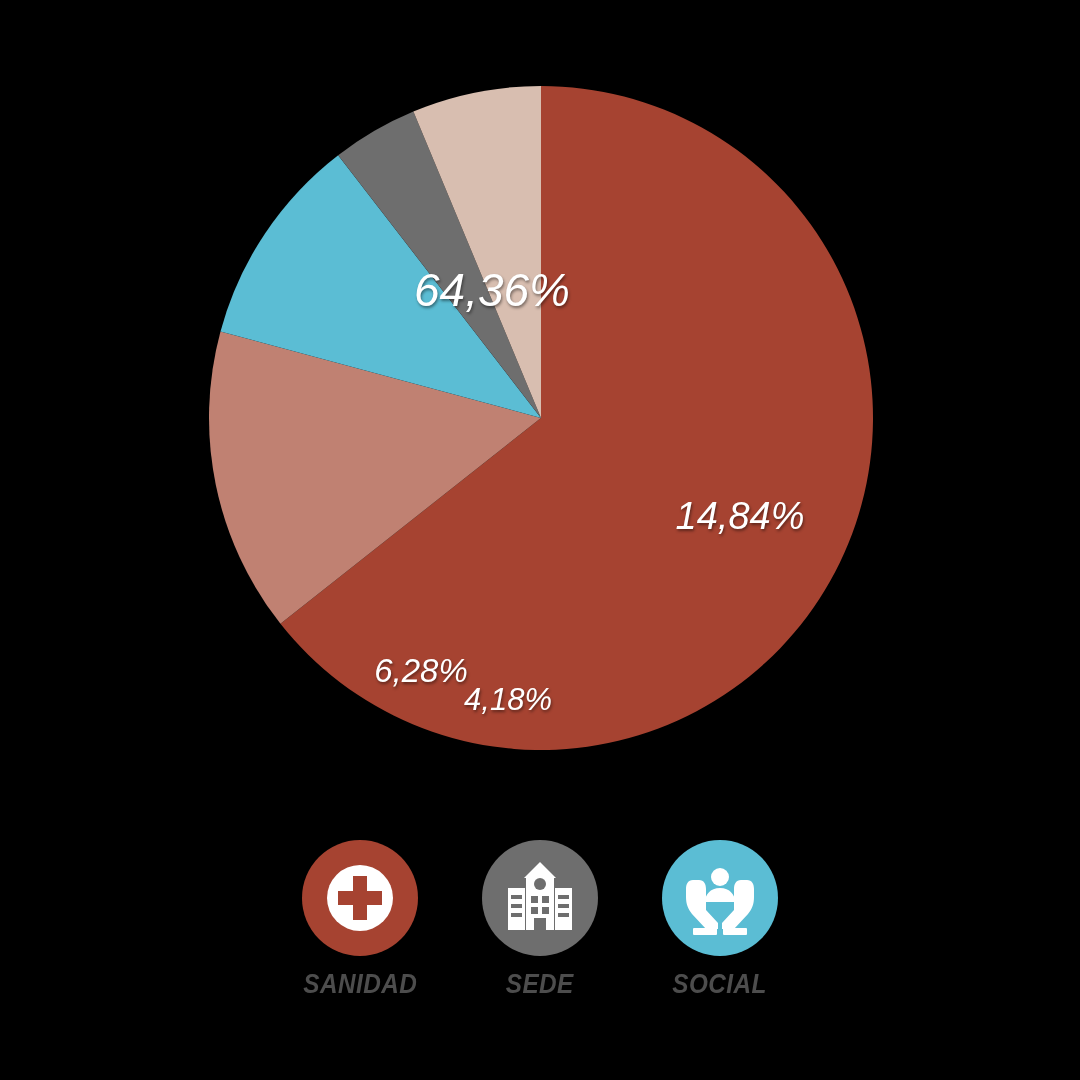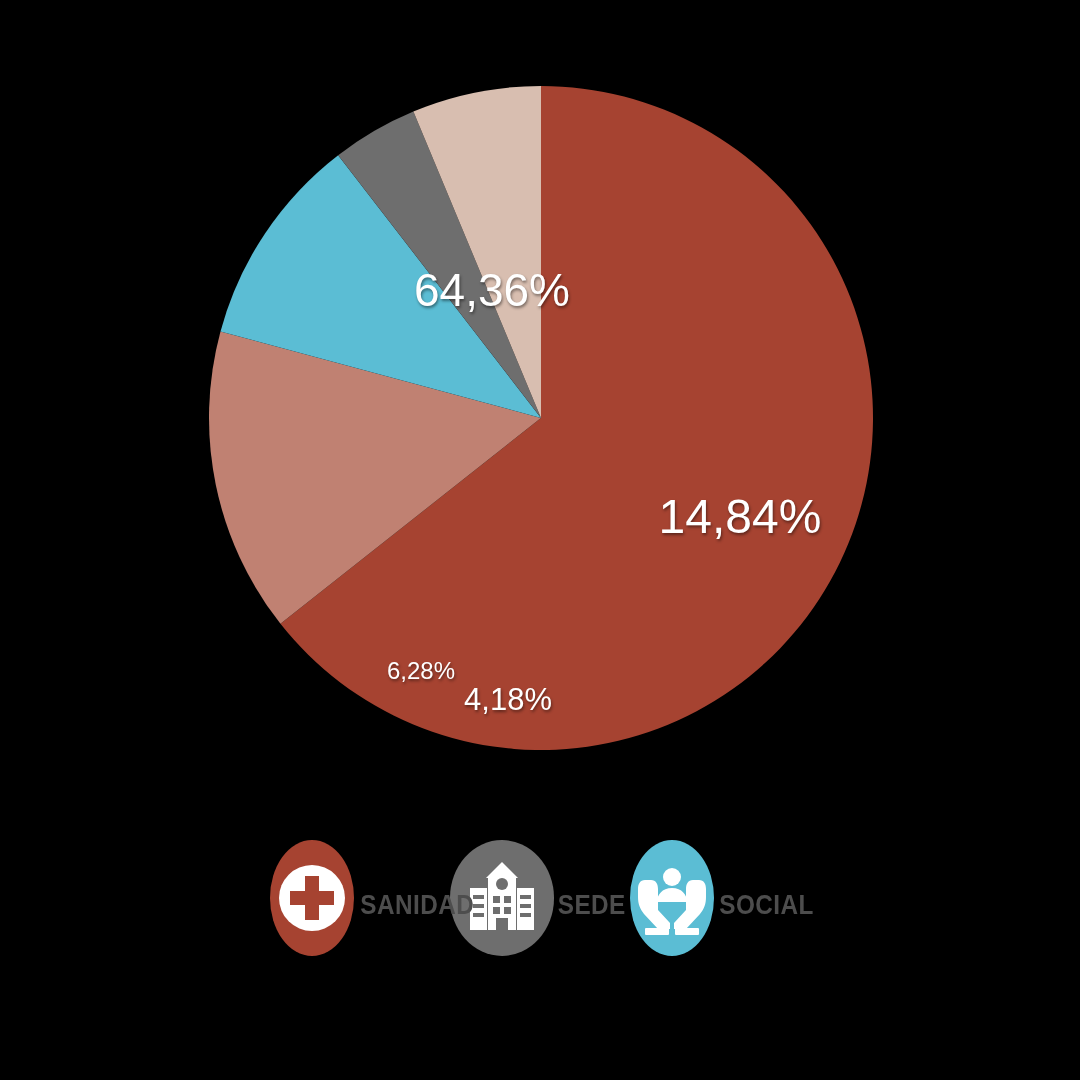"64,36%" #stage { font-style: none -> italic }
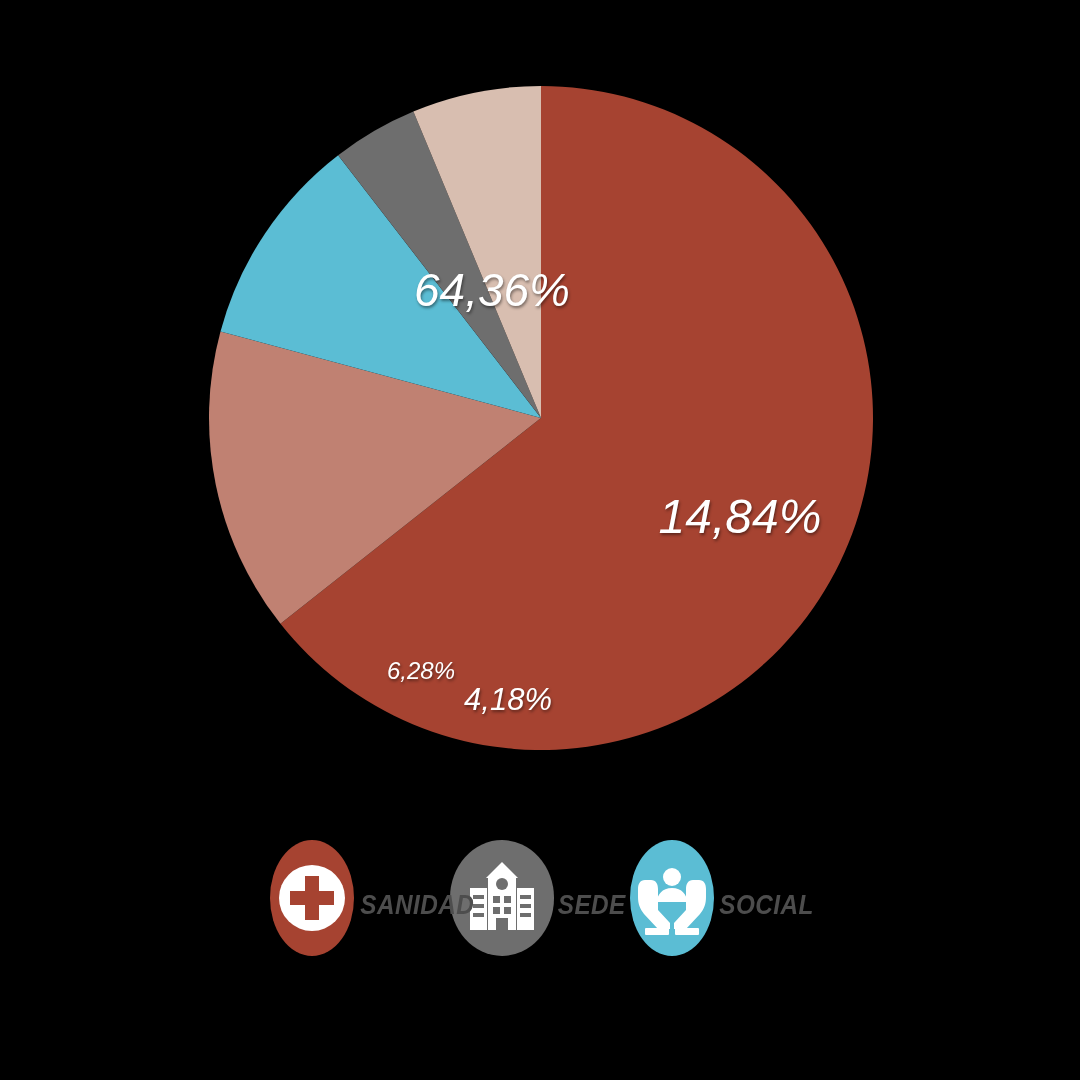"14,84%" .lbl-mid { font-size: 48px -> 38px }
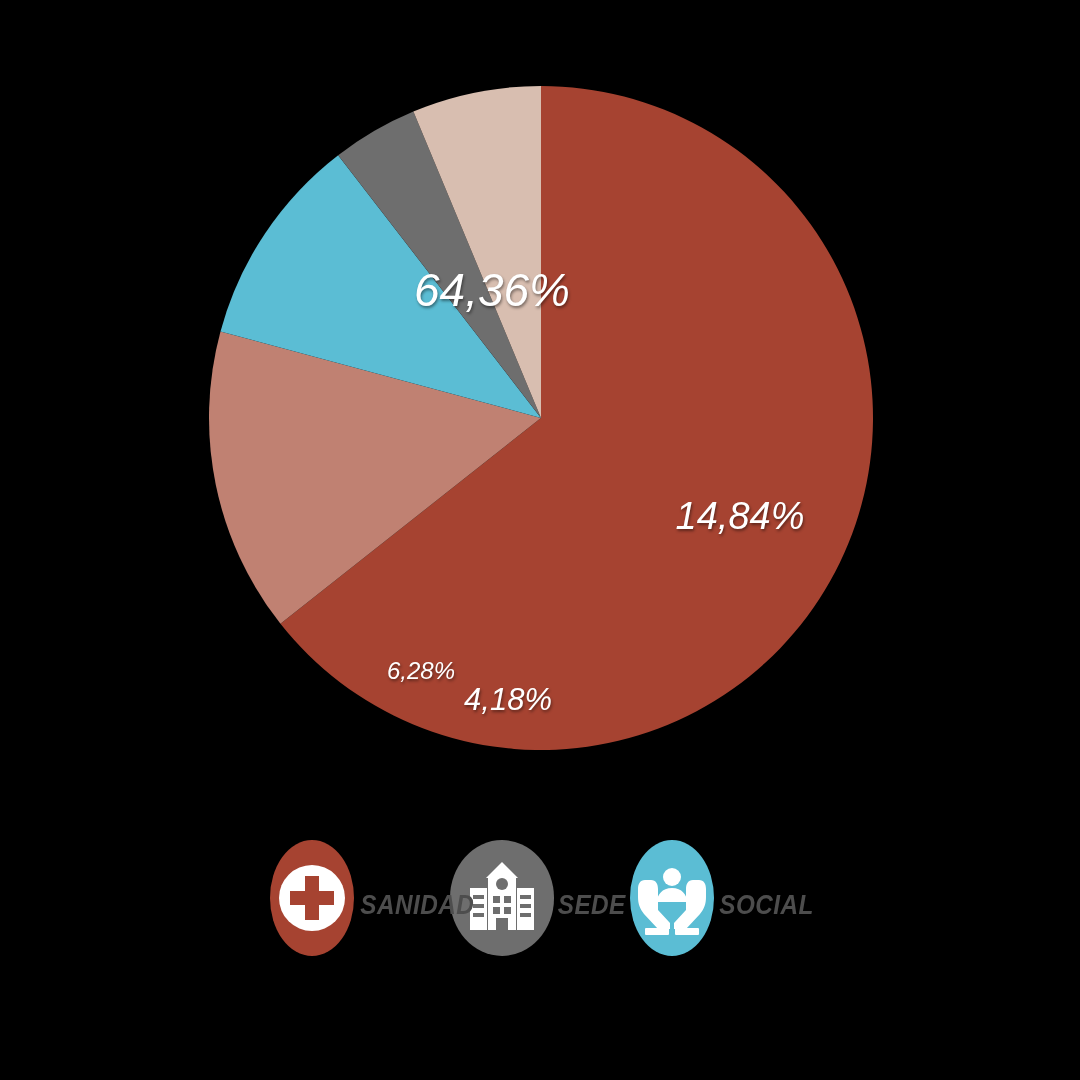"6,28%" .lbl-small { font-size: 24px -> 33px }
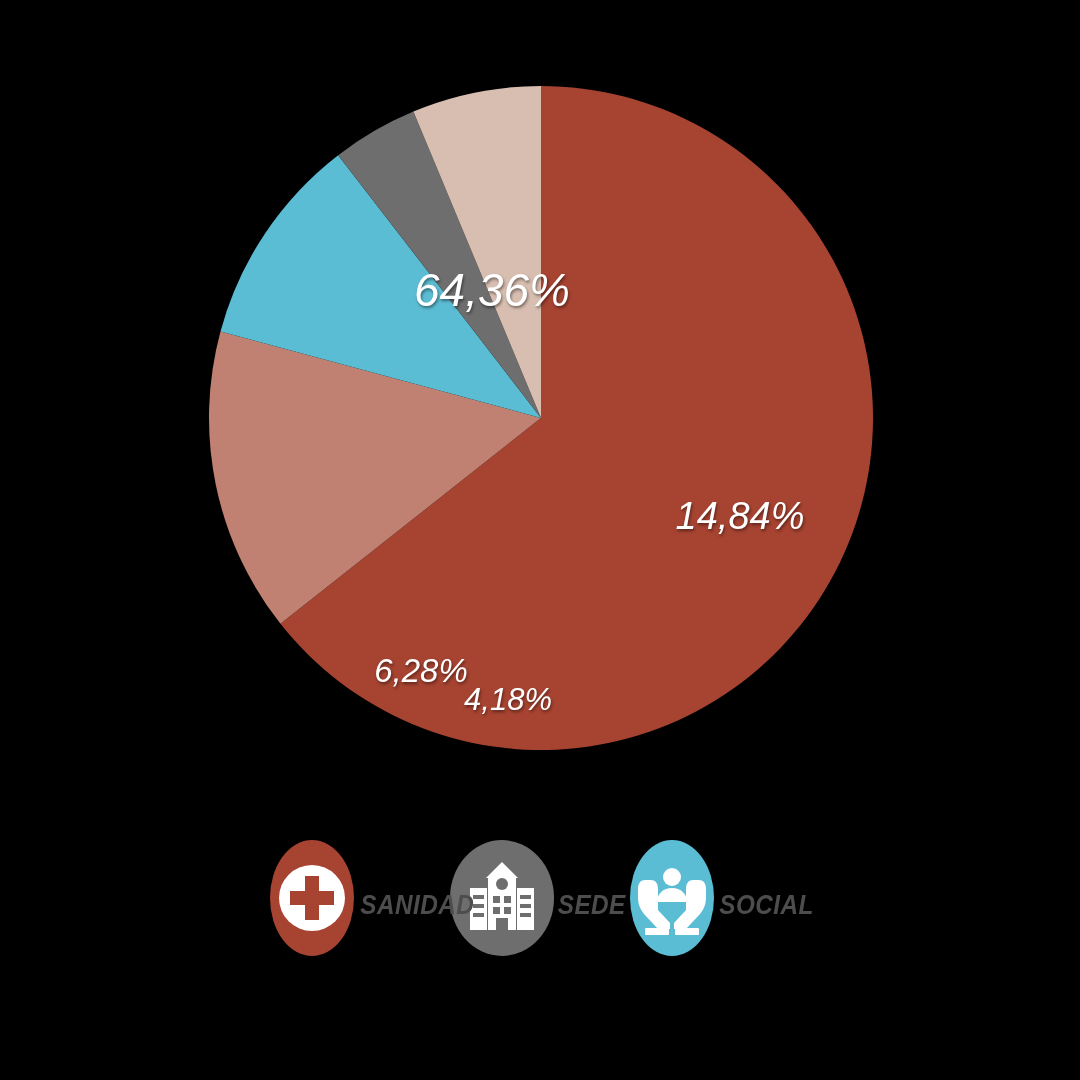"SANIDAD" .legend-item { flex-direction: row -> column }
